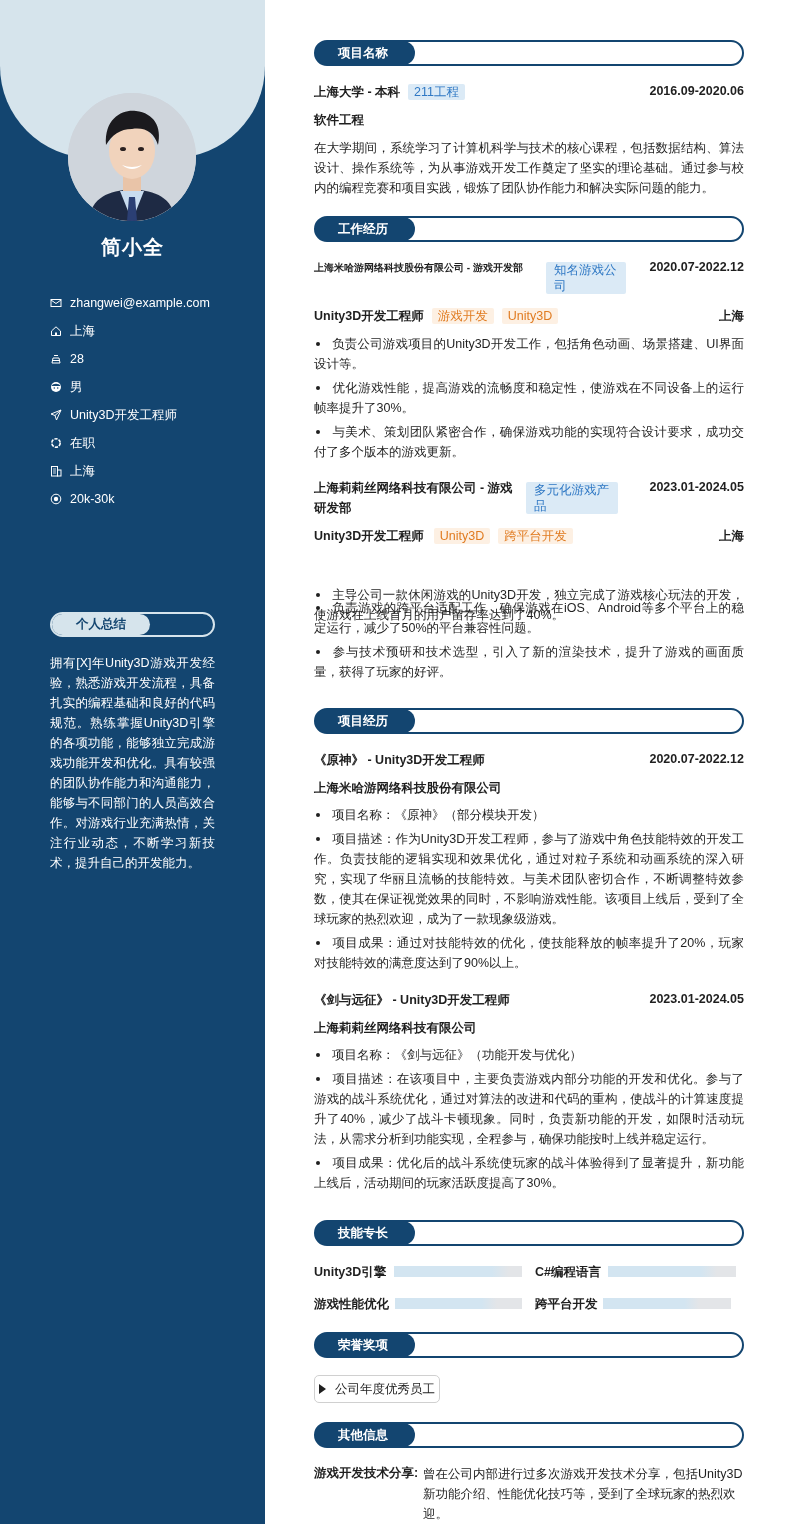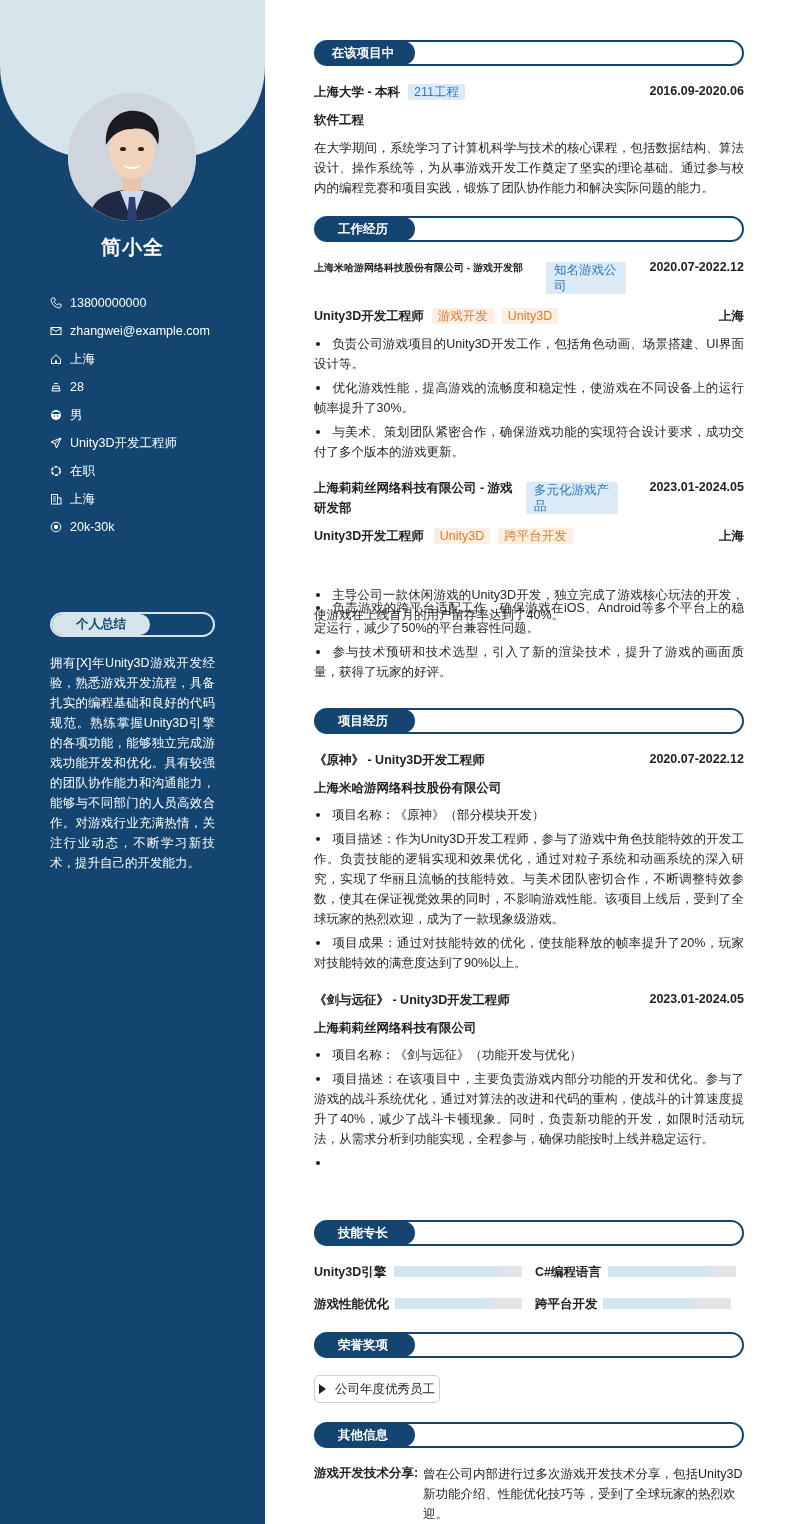"在该项目中" div.pill { text: 在该项目中 -> 项目名称 }
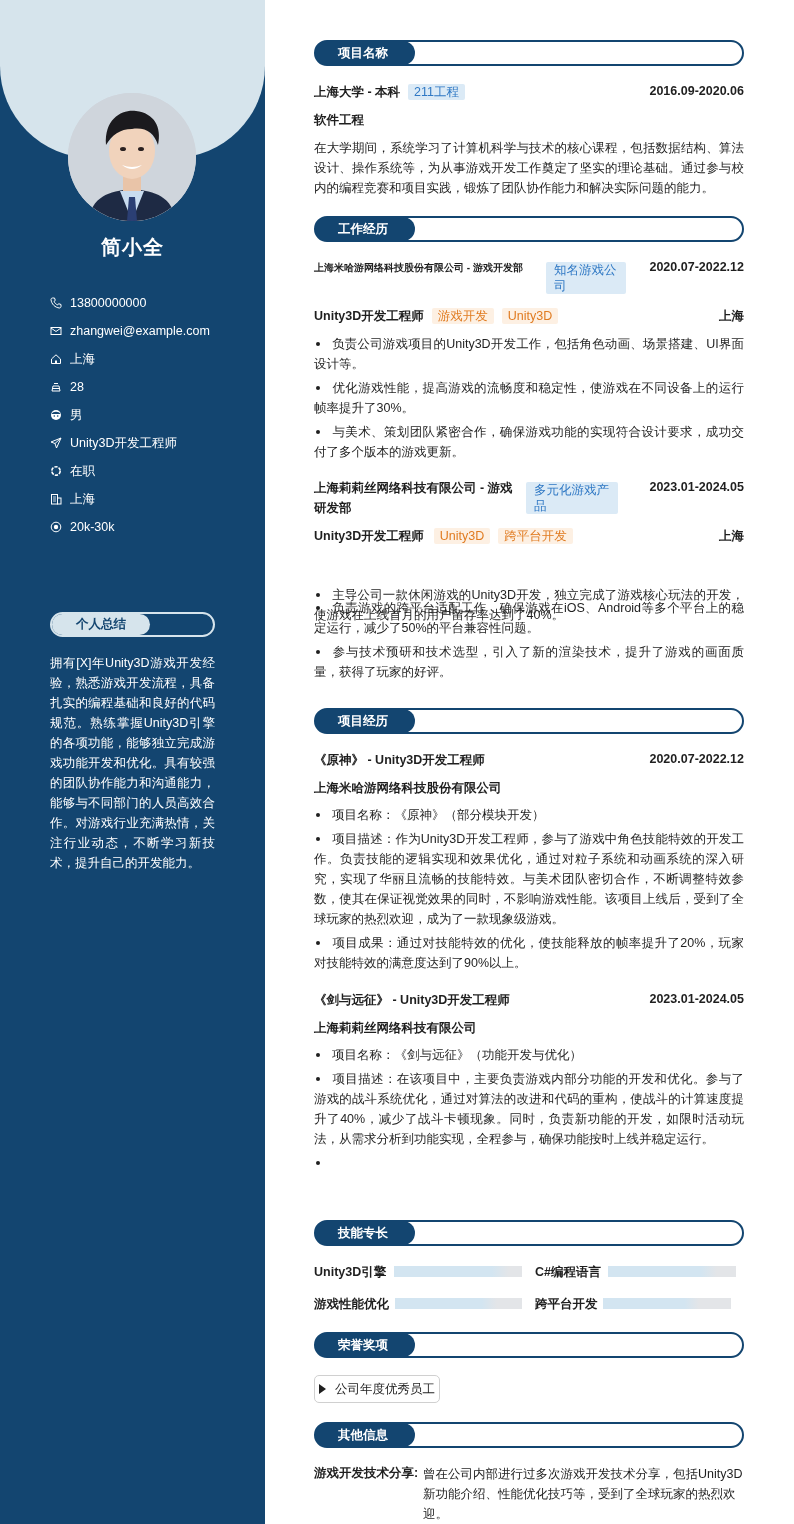"13800000000" div.contact-item { html: <div> <span> <svg> <path></path> </svg> </span> <span>13800000000</span> </div> -> none }
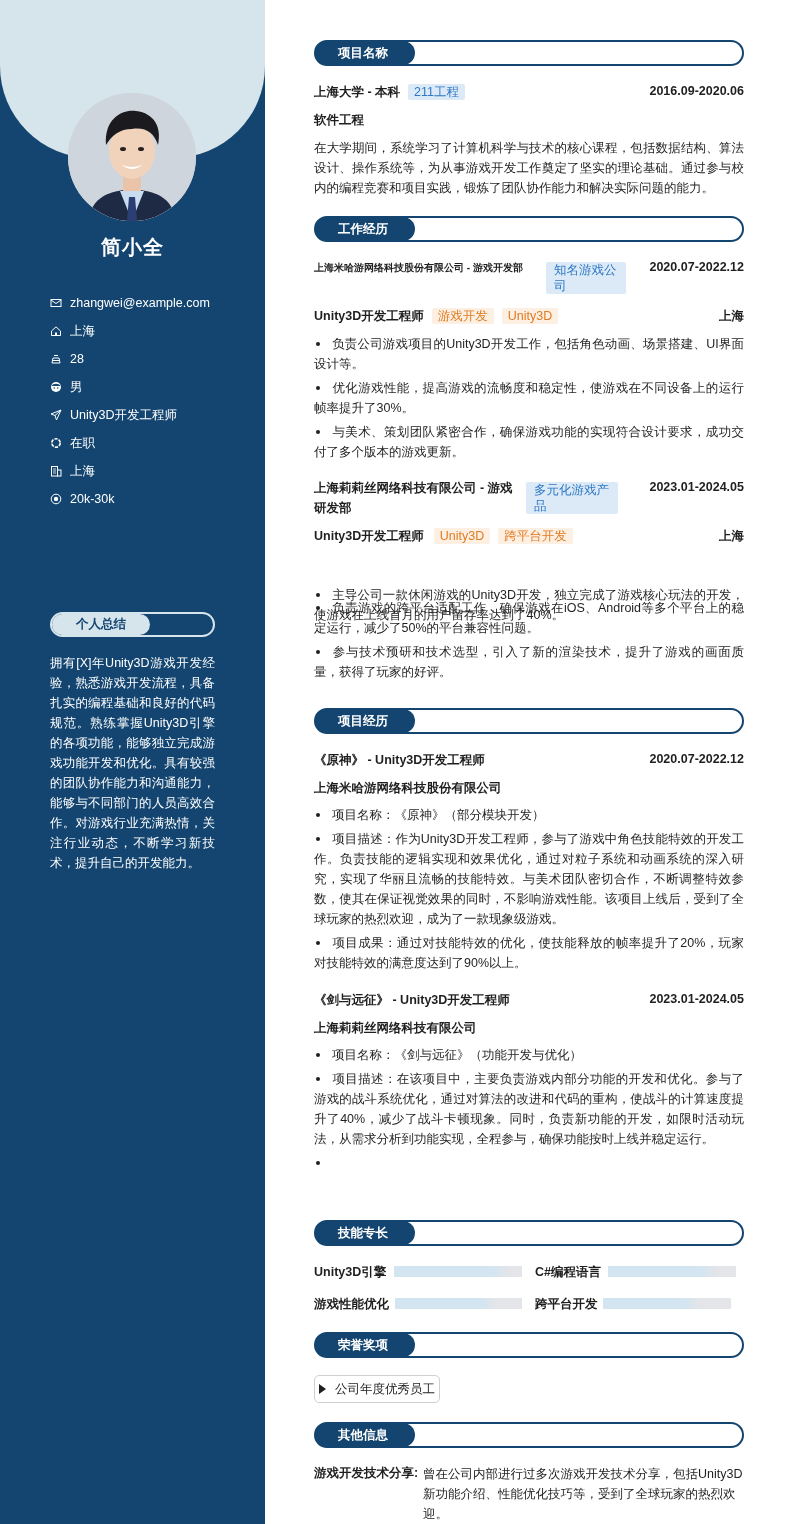"项目成果：优化后的战斗系统使玩家的战斗体验得到了显著提升，新功能上线后，活动期间" span { html: none -> <span>项目成果：优化后的战斗系统使玩家的战斗体验得到了显著提升，新功能上线后，活动期间的玩家活跃度提高了30%。</span> }
